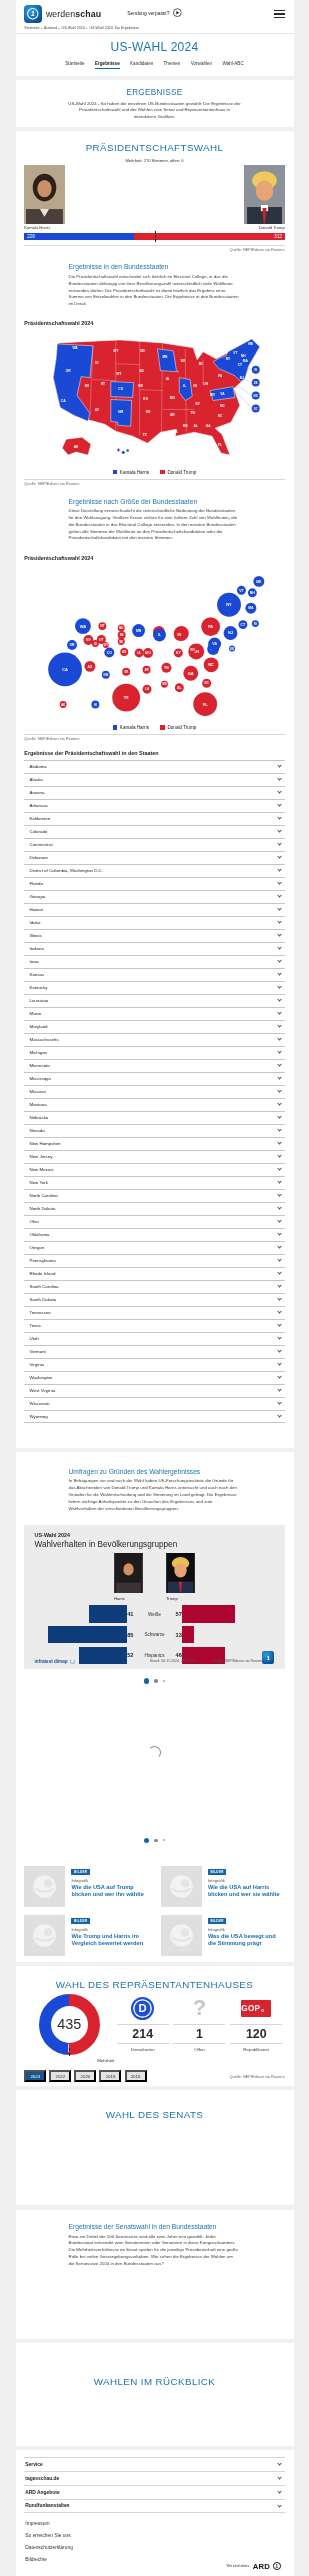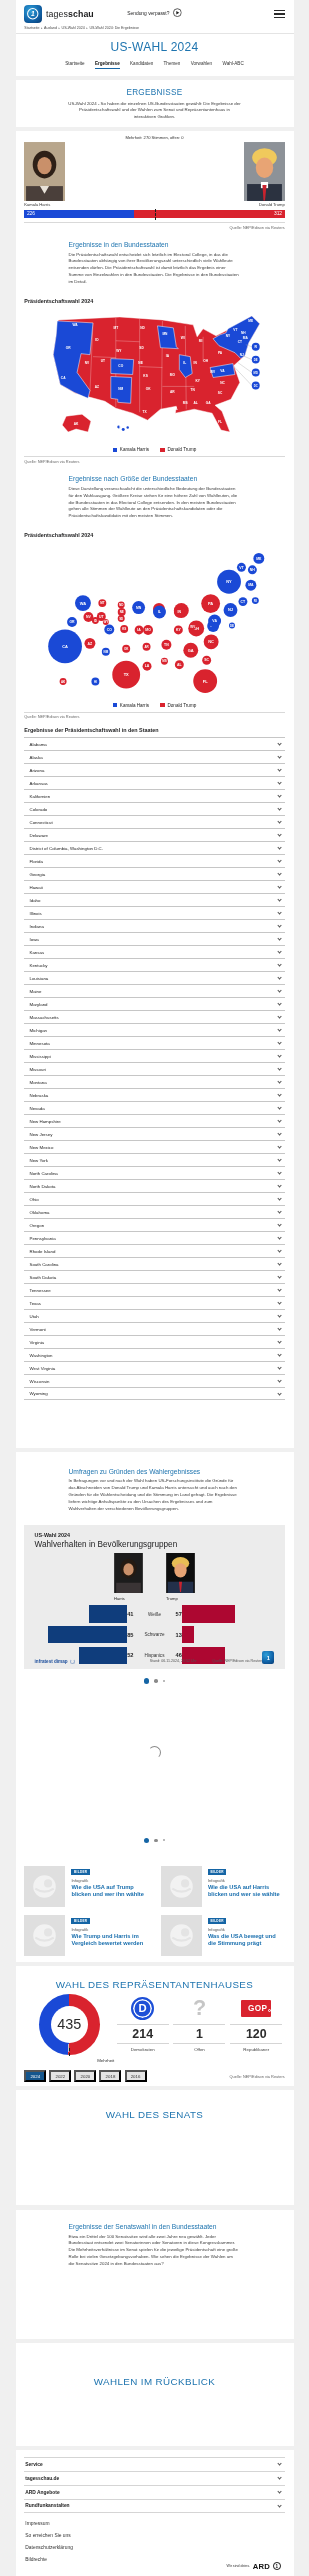"tages" span { text: tages -> werden }
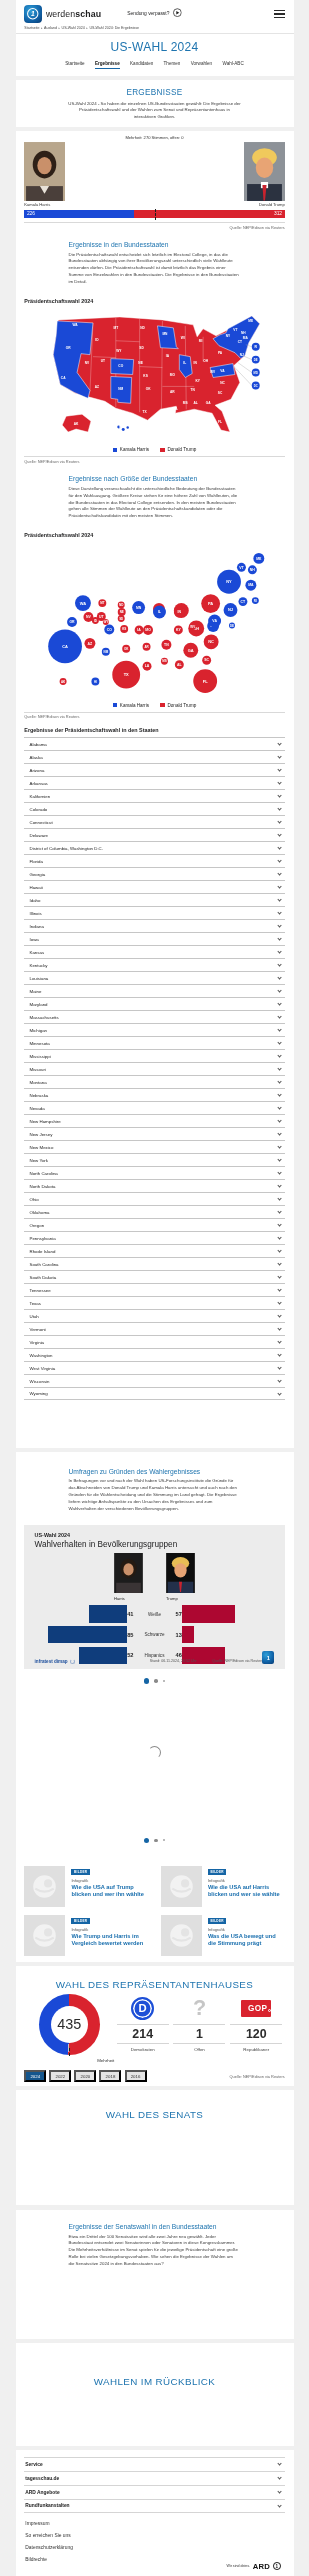"PRÄSIDENTSCHAFTSWAHL" h2.sec-h2 { html: none -> <h2>PRÄSIDENTSCHAFTSWAHL</h2> }
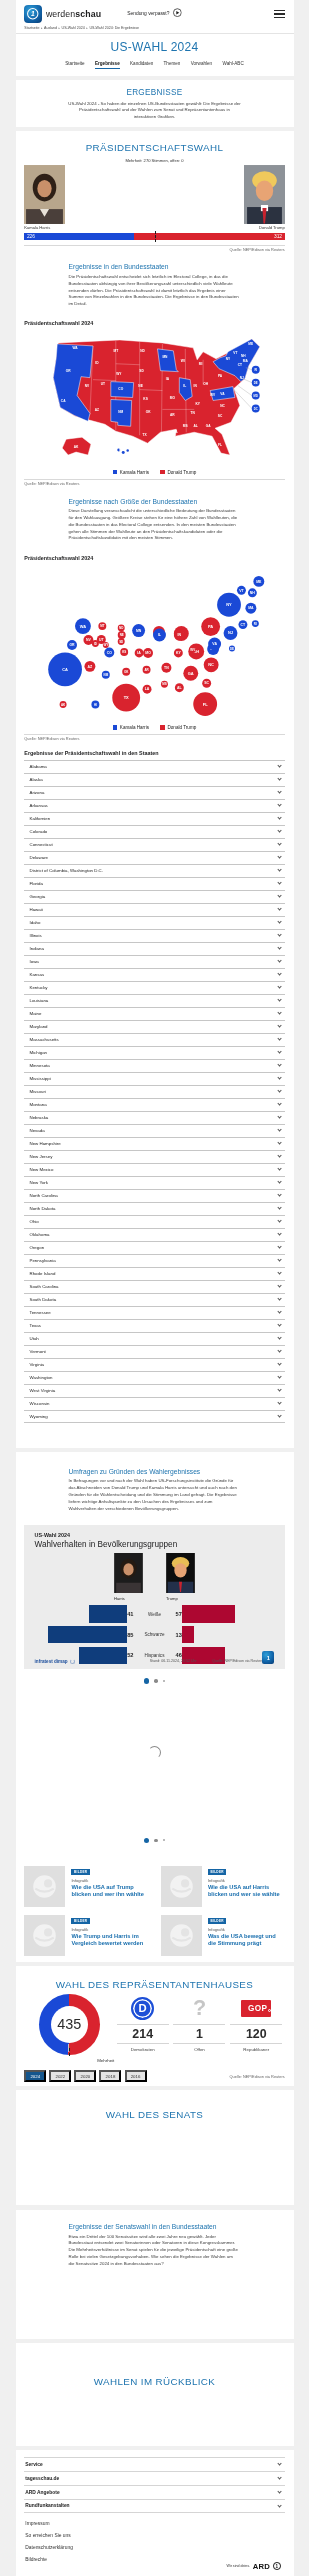"GOP" .goplogo { justify-content: flex-end -> flex-start }
